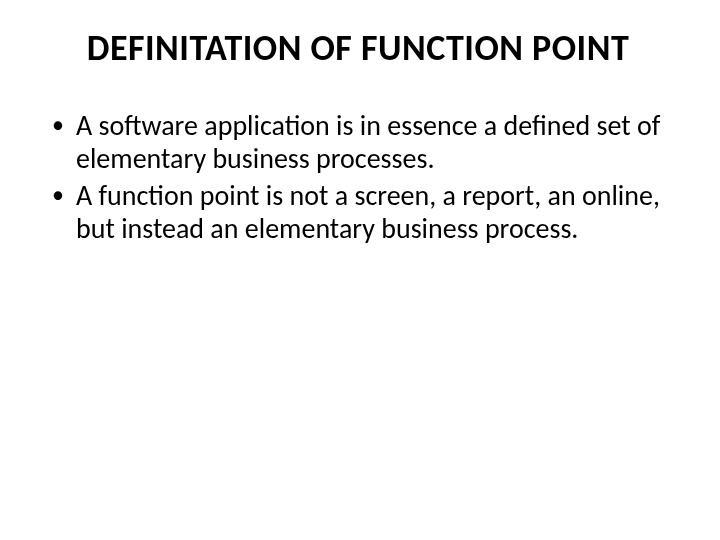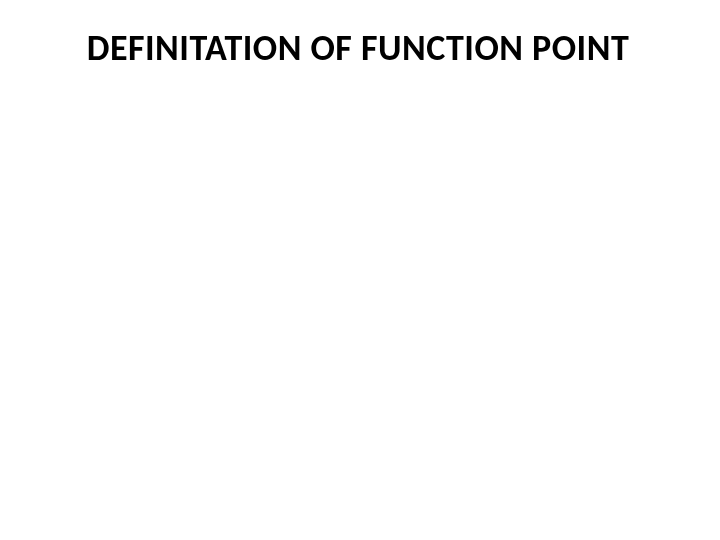"A software application is in" li { html: none -> <li>A software application is in essence a defined set of elementary business processes.</li> }
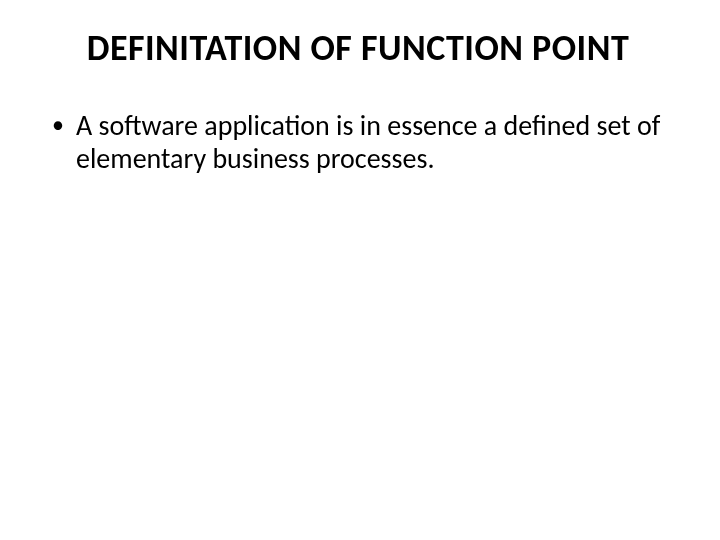"A function point is not" li { html: none -> <li> A function point is not a screen, a report, an online, but instead an elementary business process.</li> }
